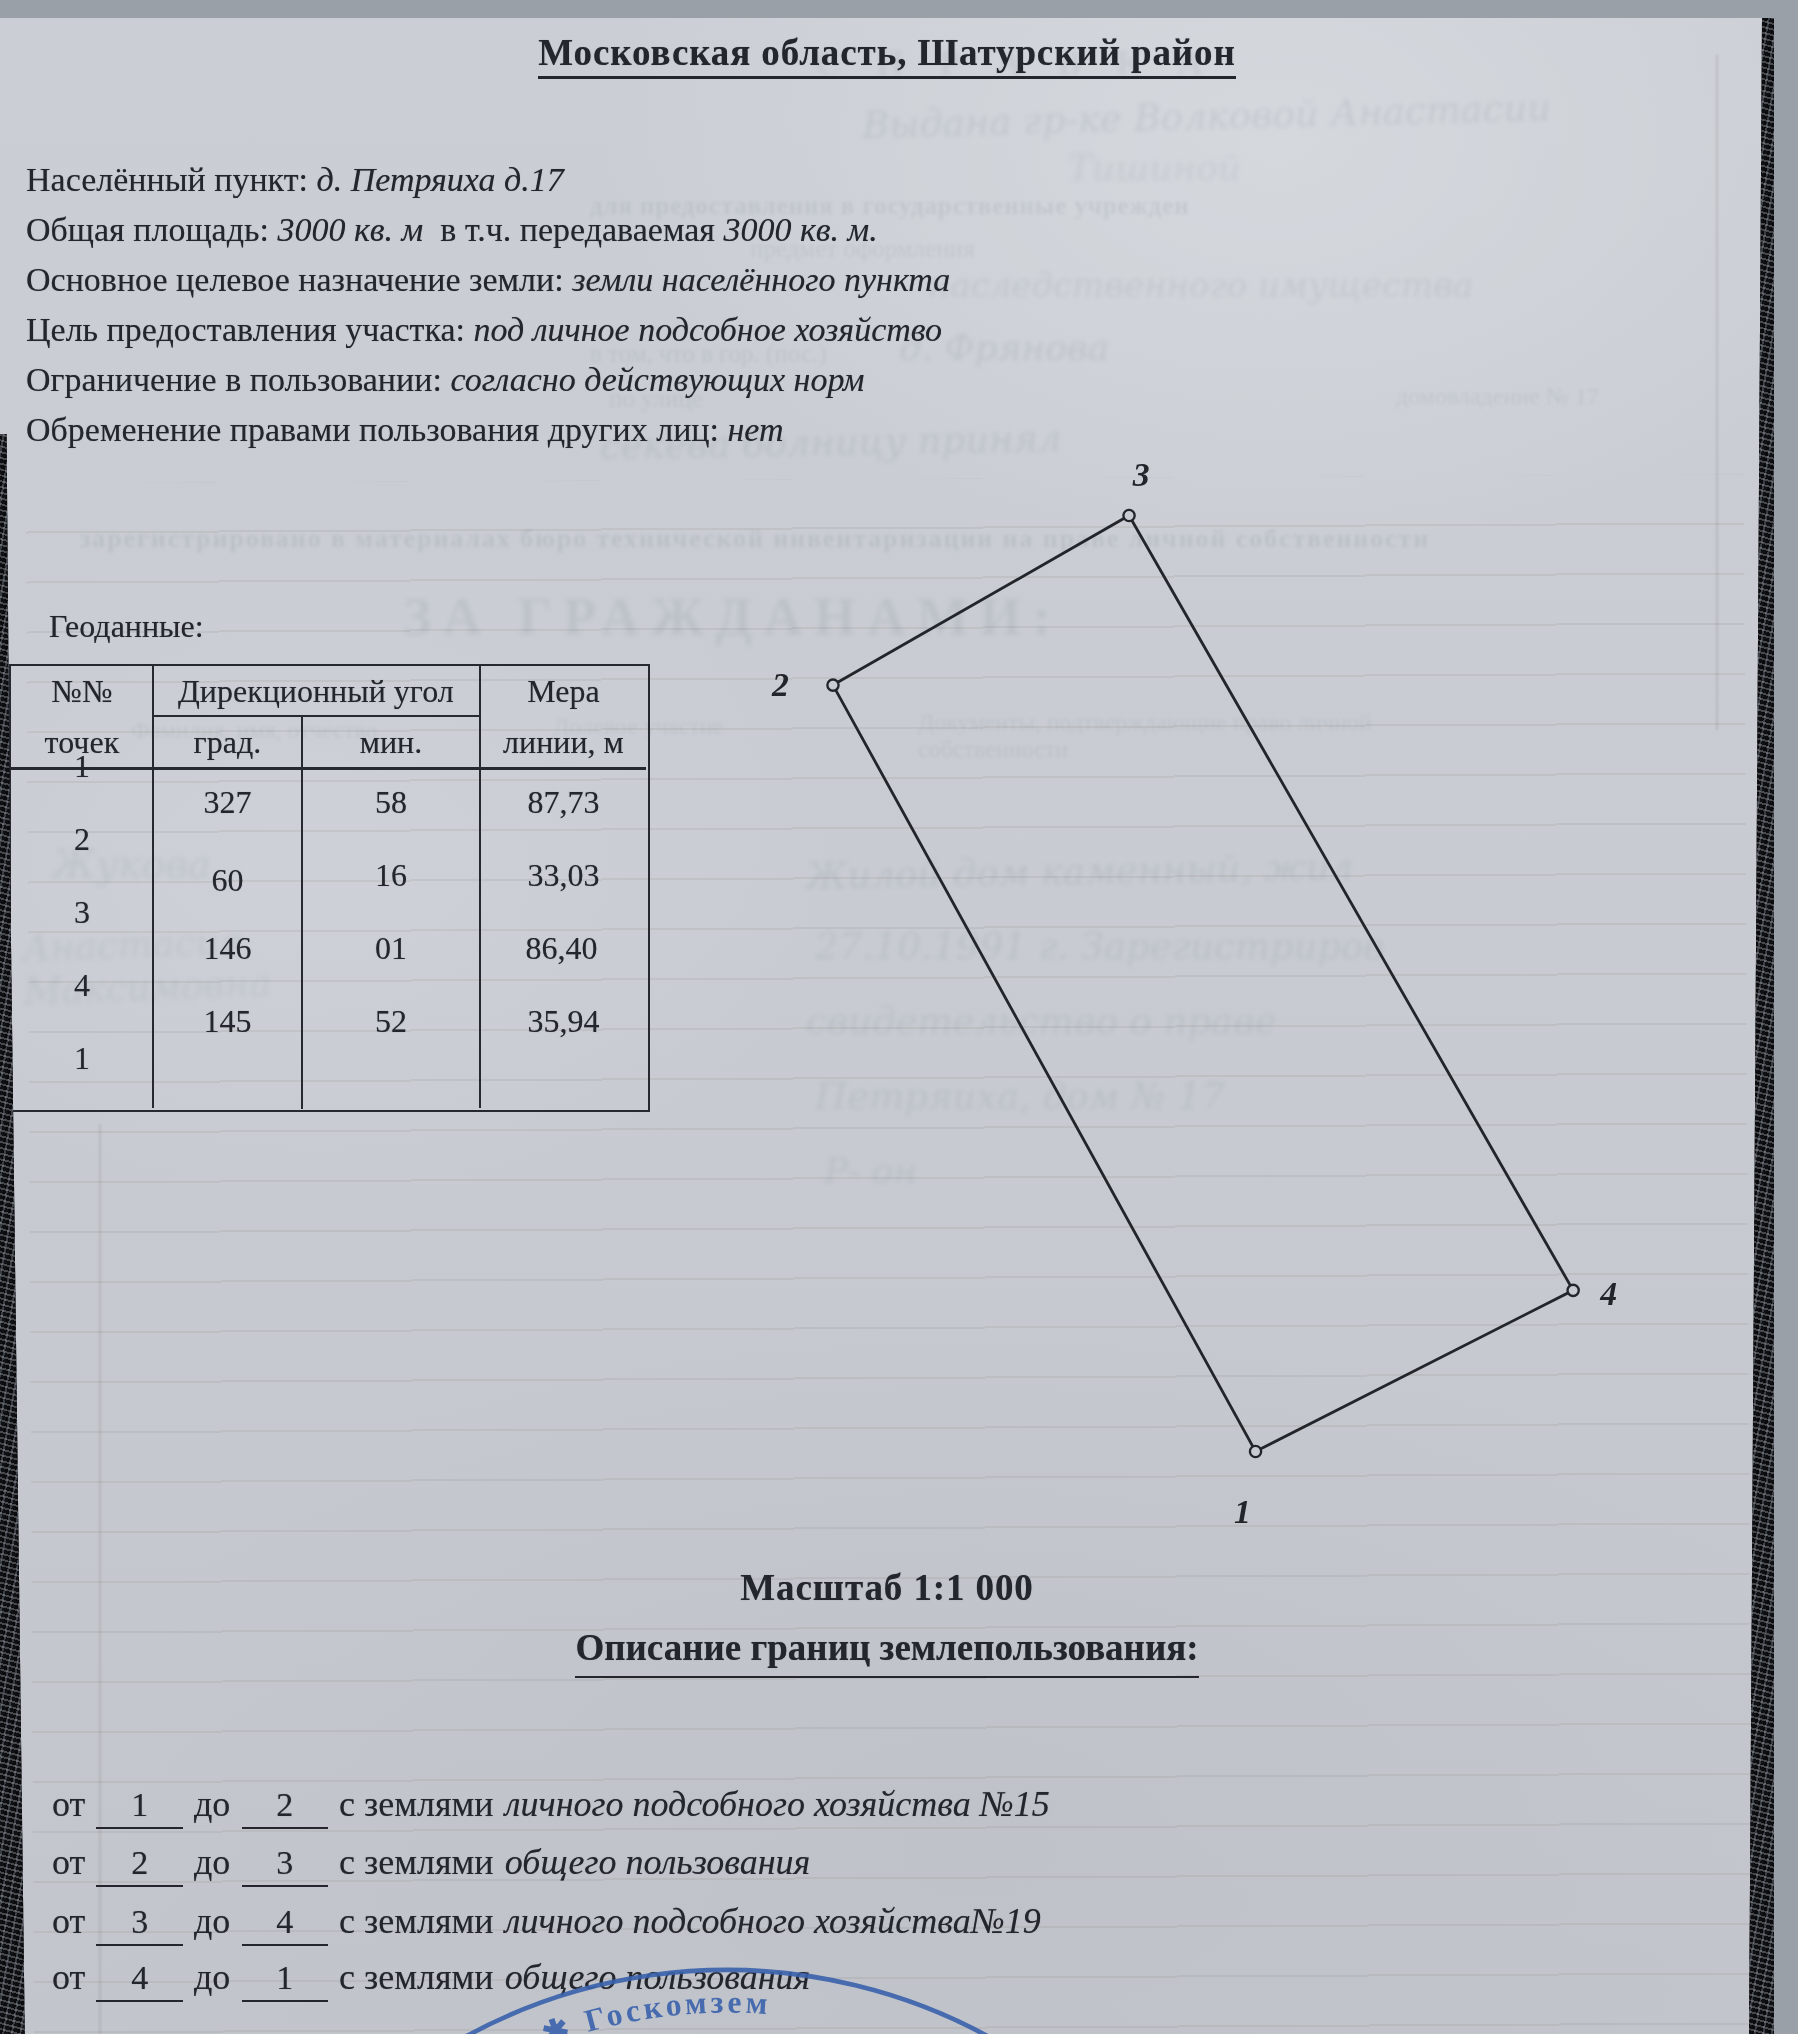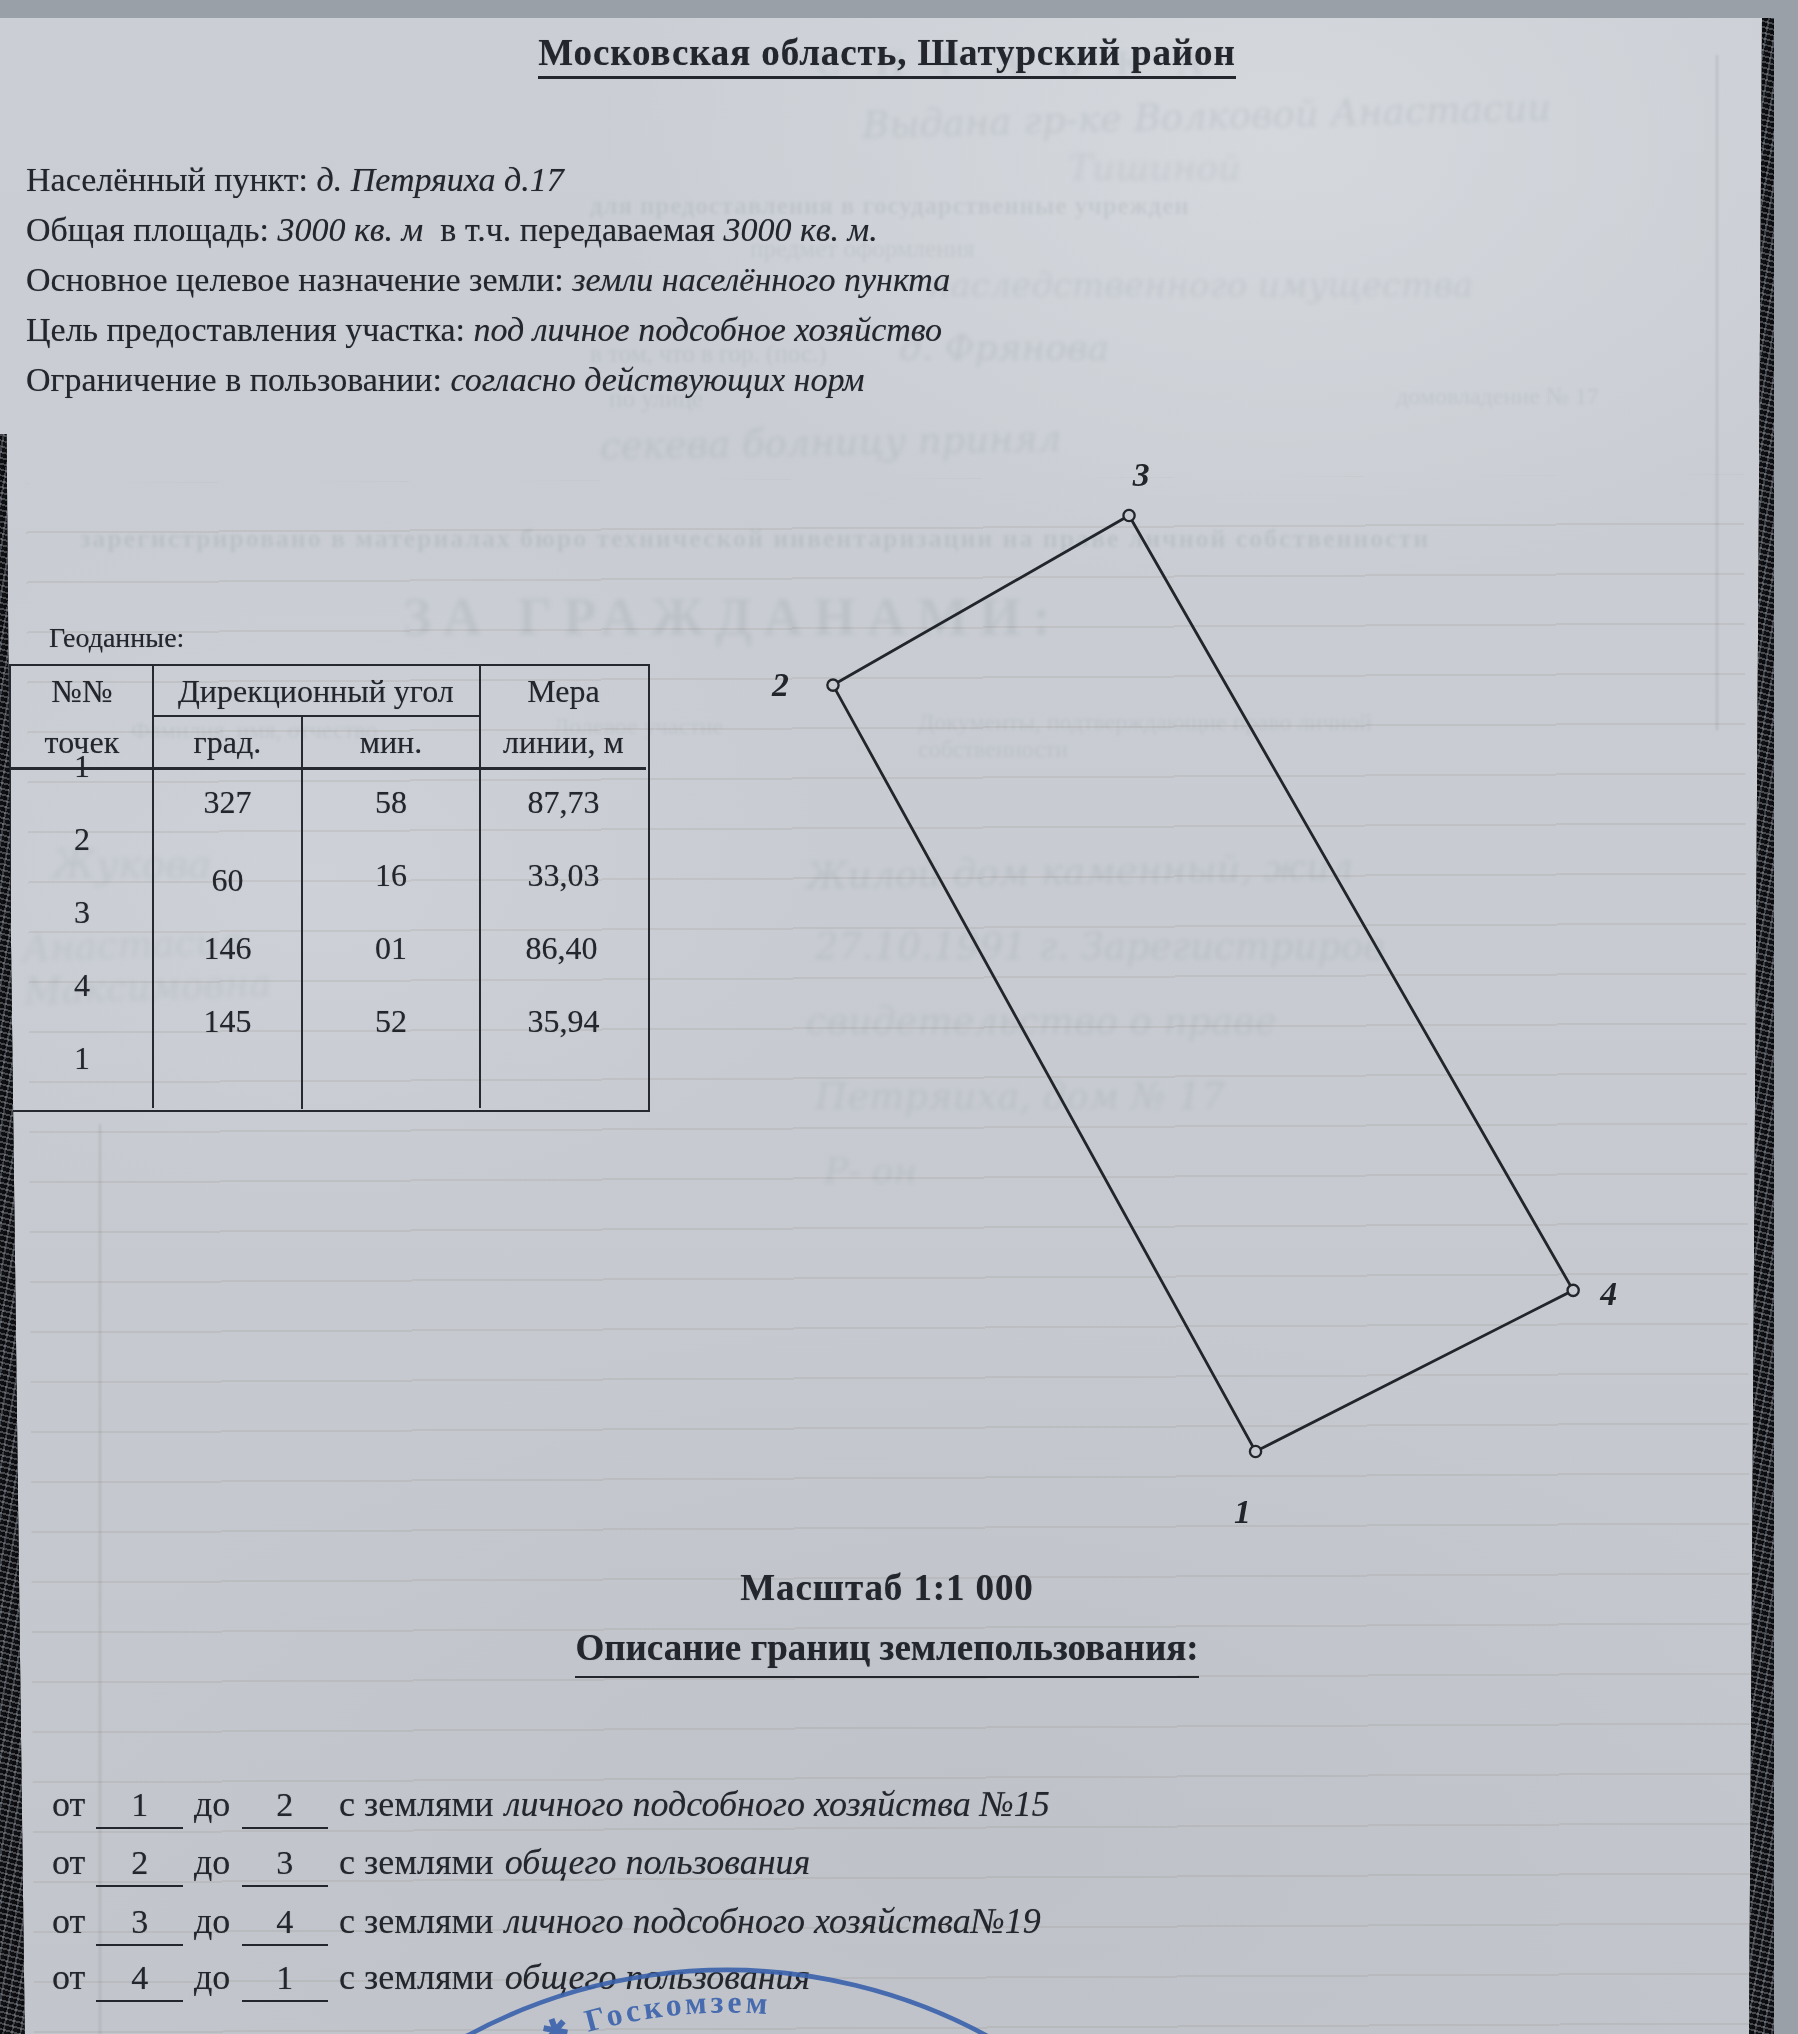"Обременение правами пользования других" div { html: none -> <div><span>Обременение правами пользования других лиц:</span> <span>нет</span></div> }
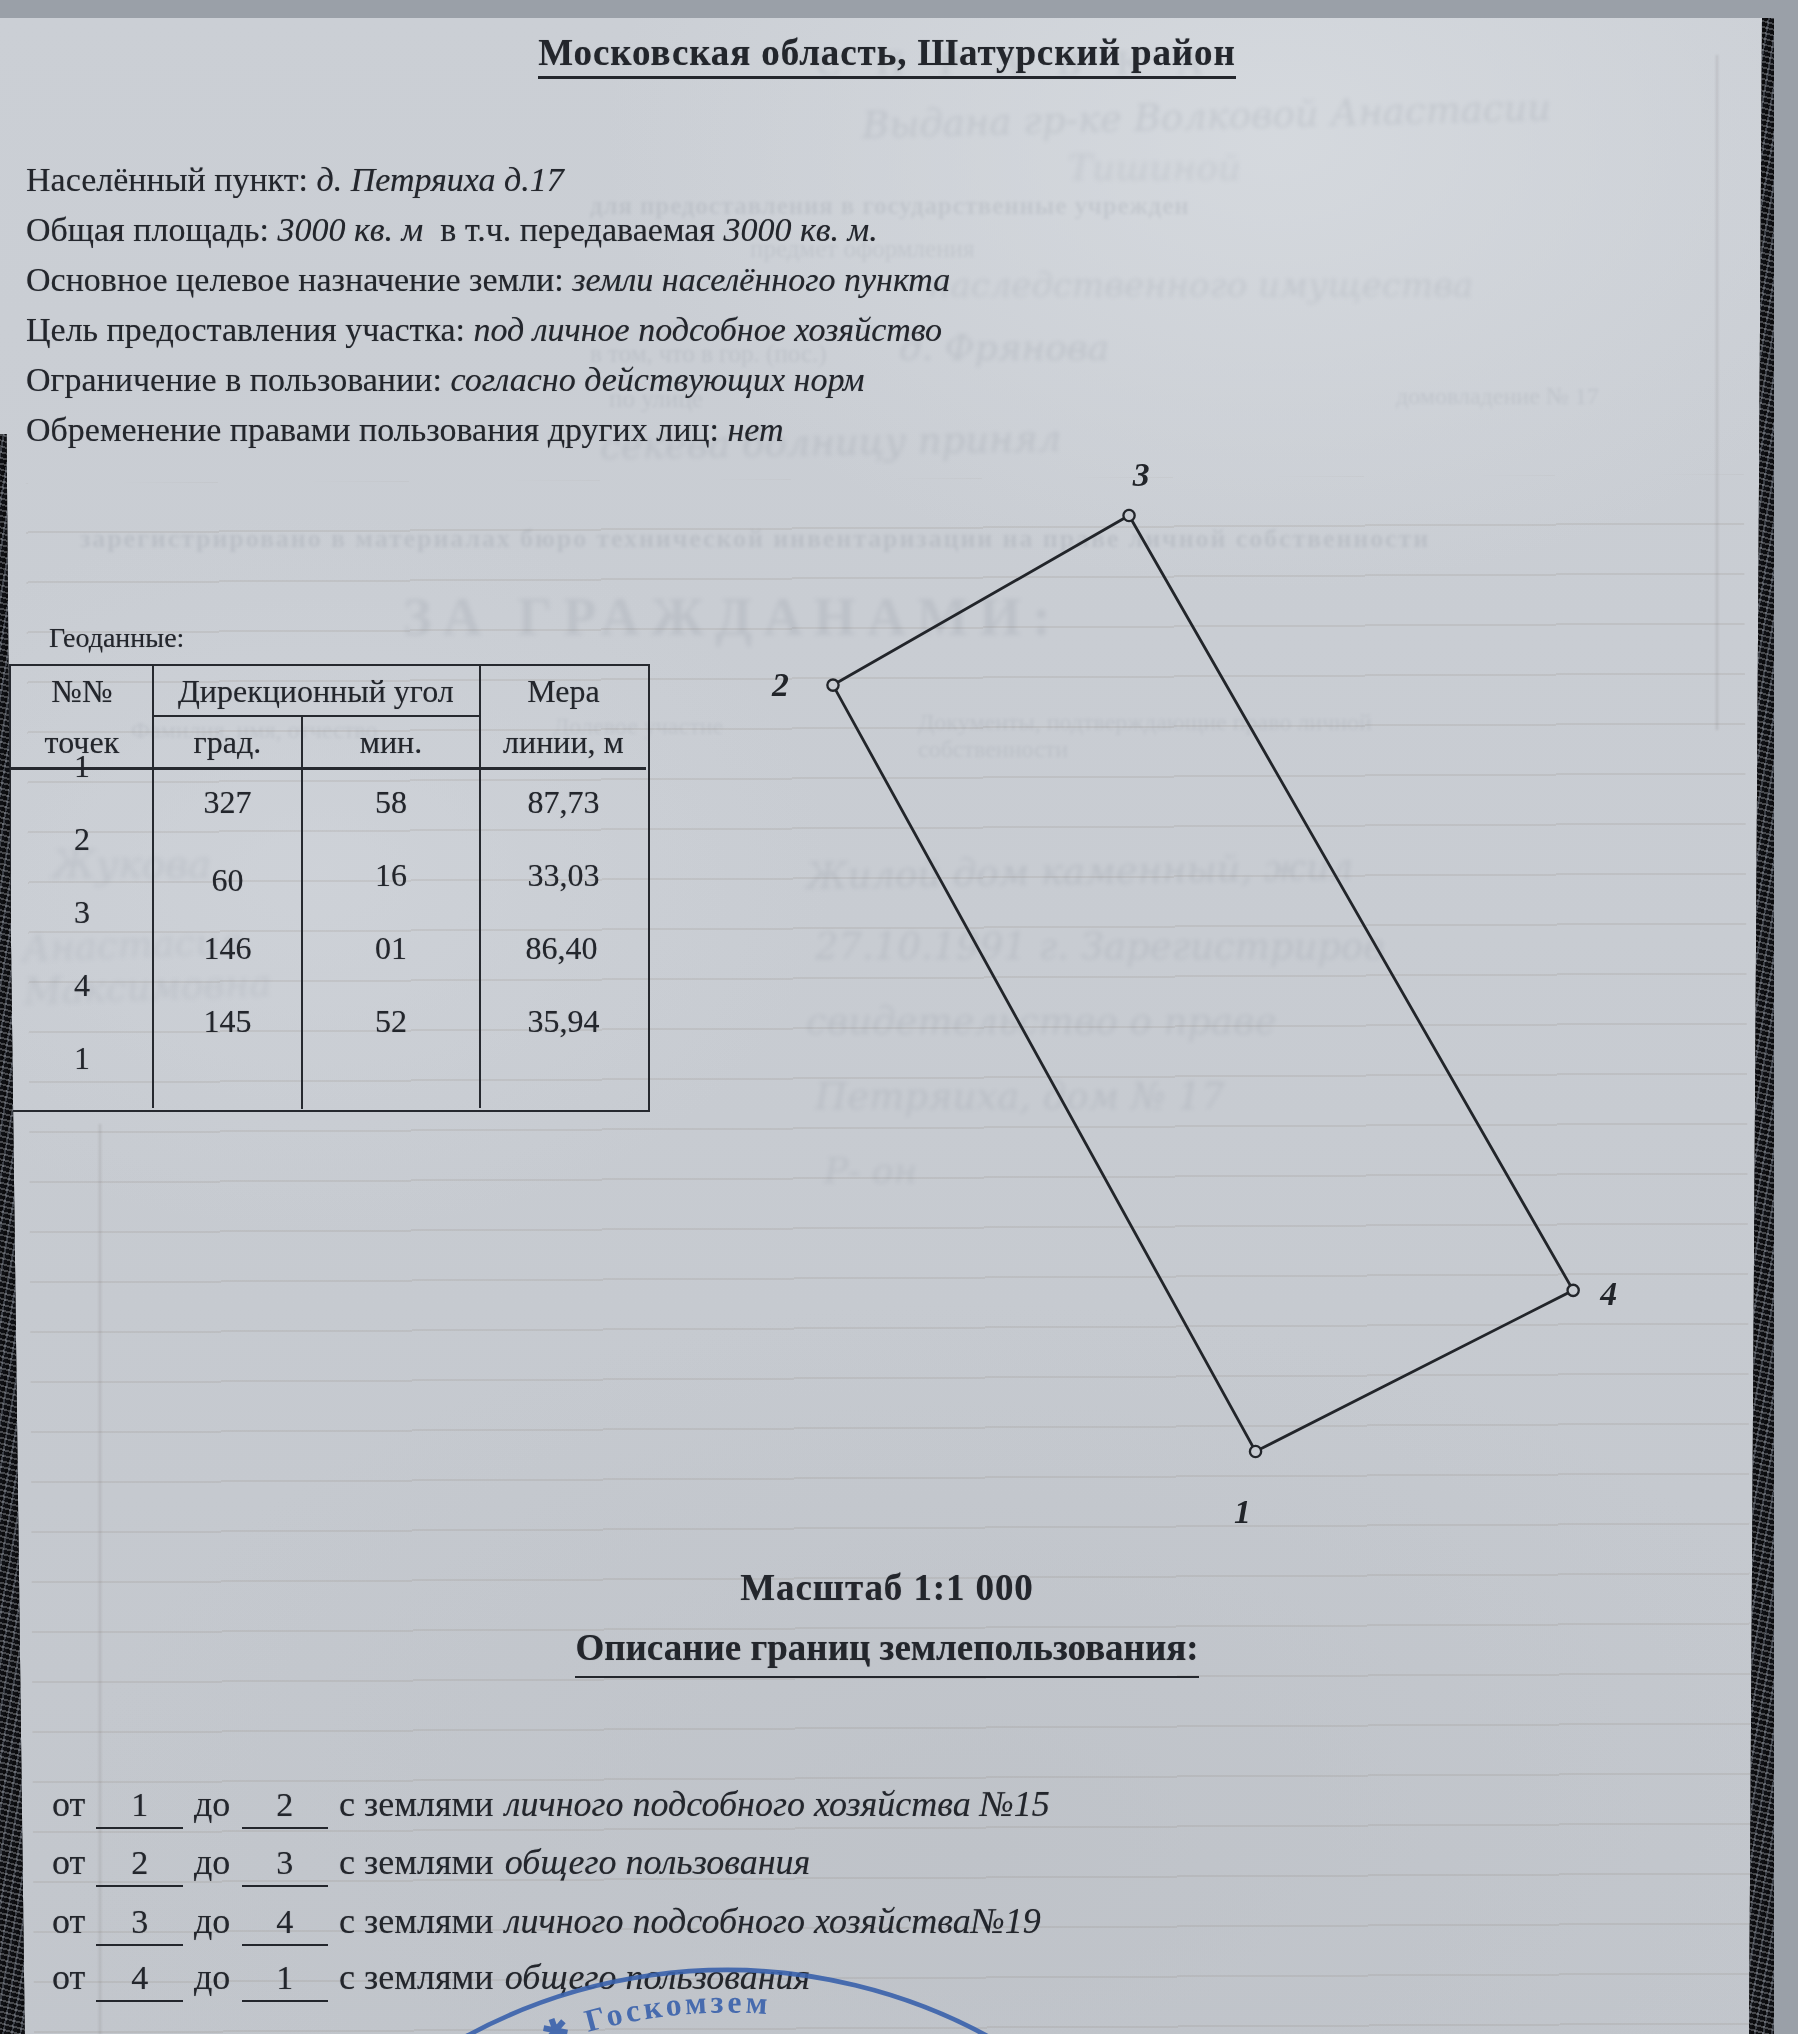"Геоданные:" .geolabel { font-size: 28px -> 32px; top: 604px -> 590px }
